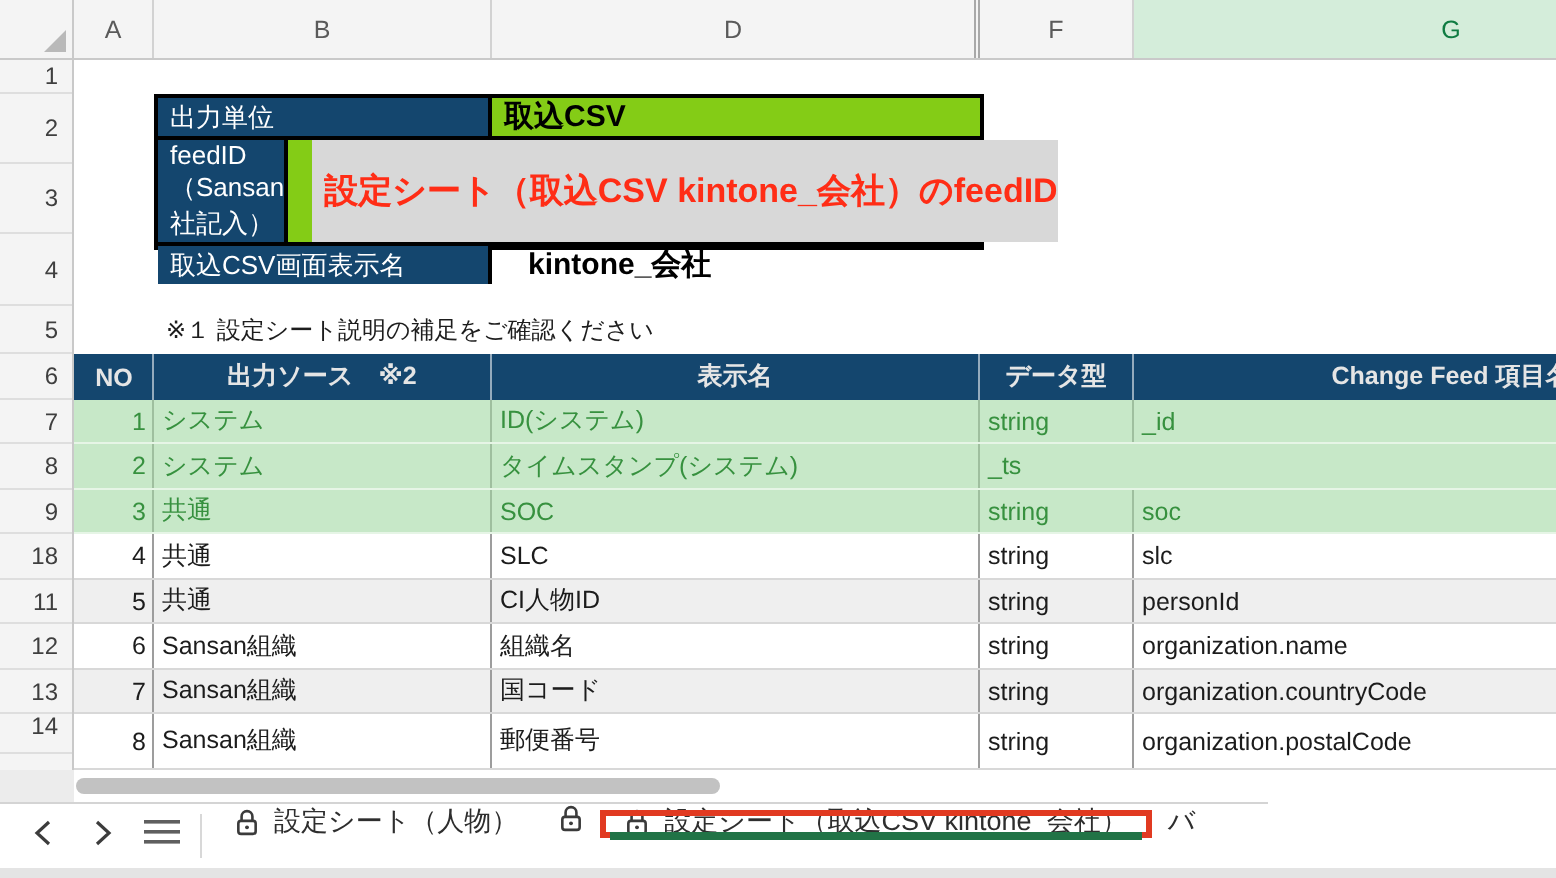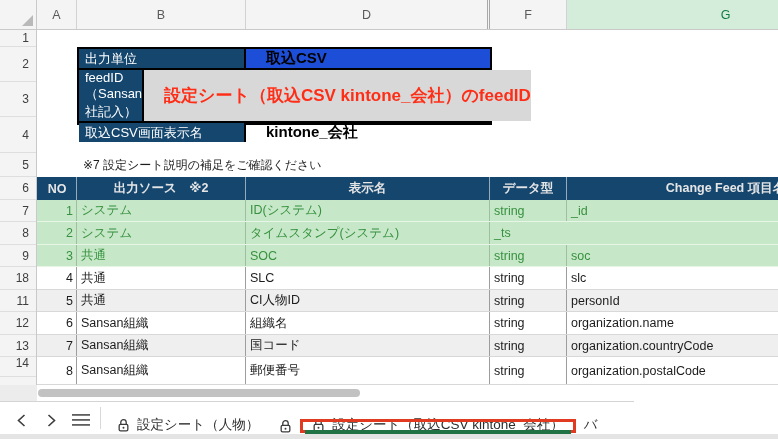"出力単位" .info-table { background: #1d4ed8 -> #84cc16 }
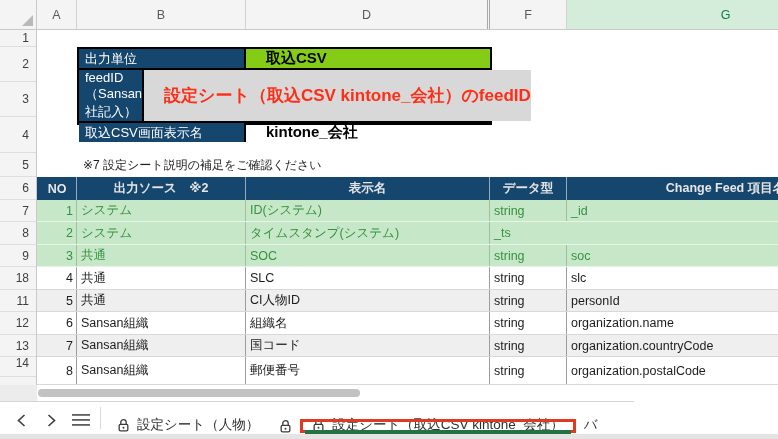"取込CSV" .info-value { padding-left: 20px -> 6px }
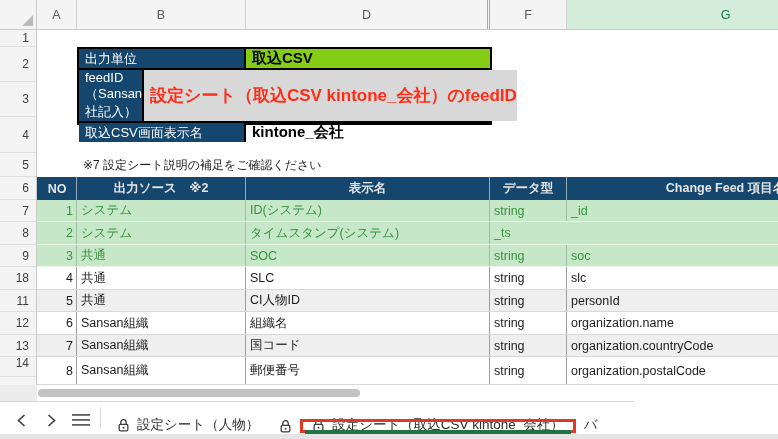"feedID（Sansan社記入）" .info-row + .info-row { gap: none -> 12px }
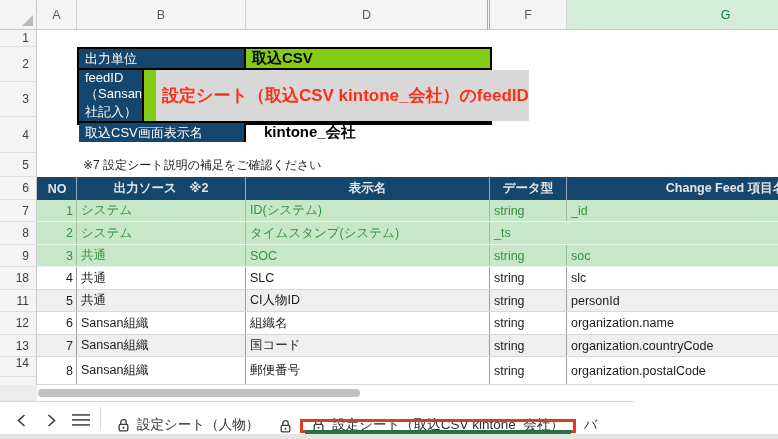"※7 設定シート説明の補足をご確認ください" div.note { text: 7 -> １ }
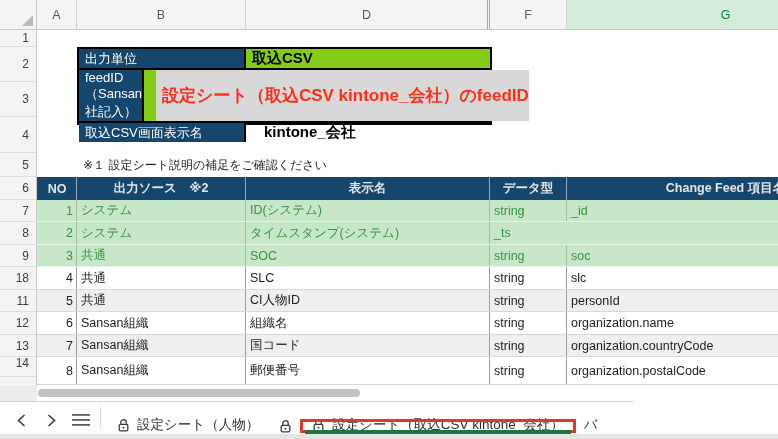"設定シート（人物）" .tabbar { align-items: flex-end -> flex-start }
